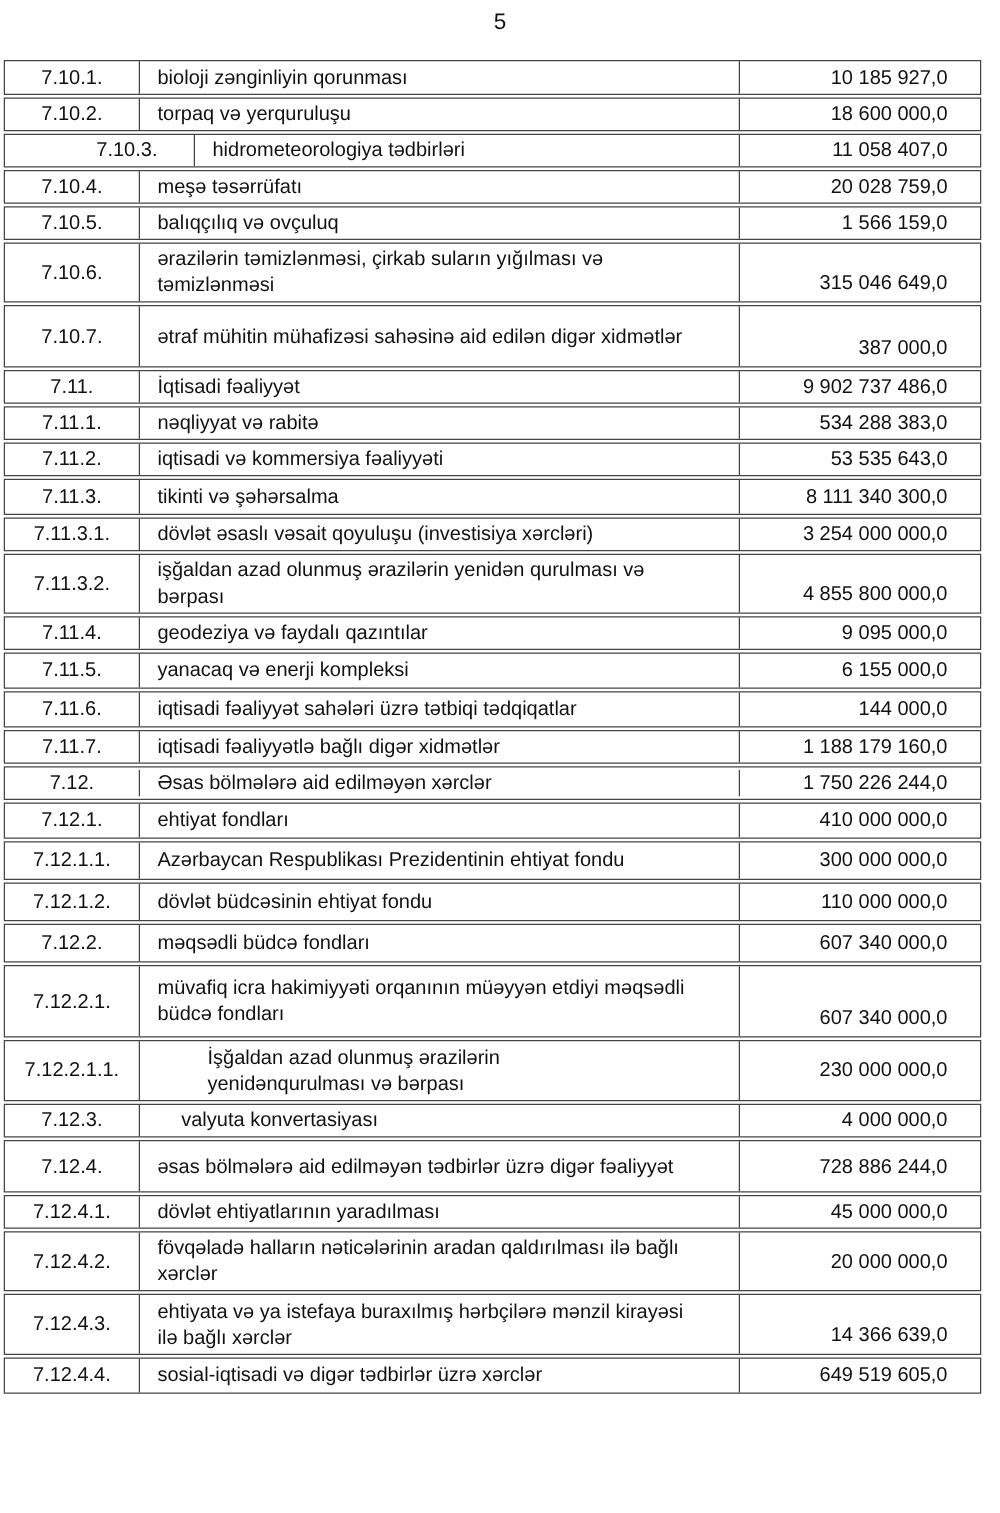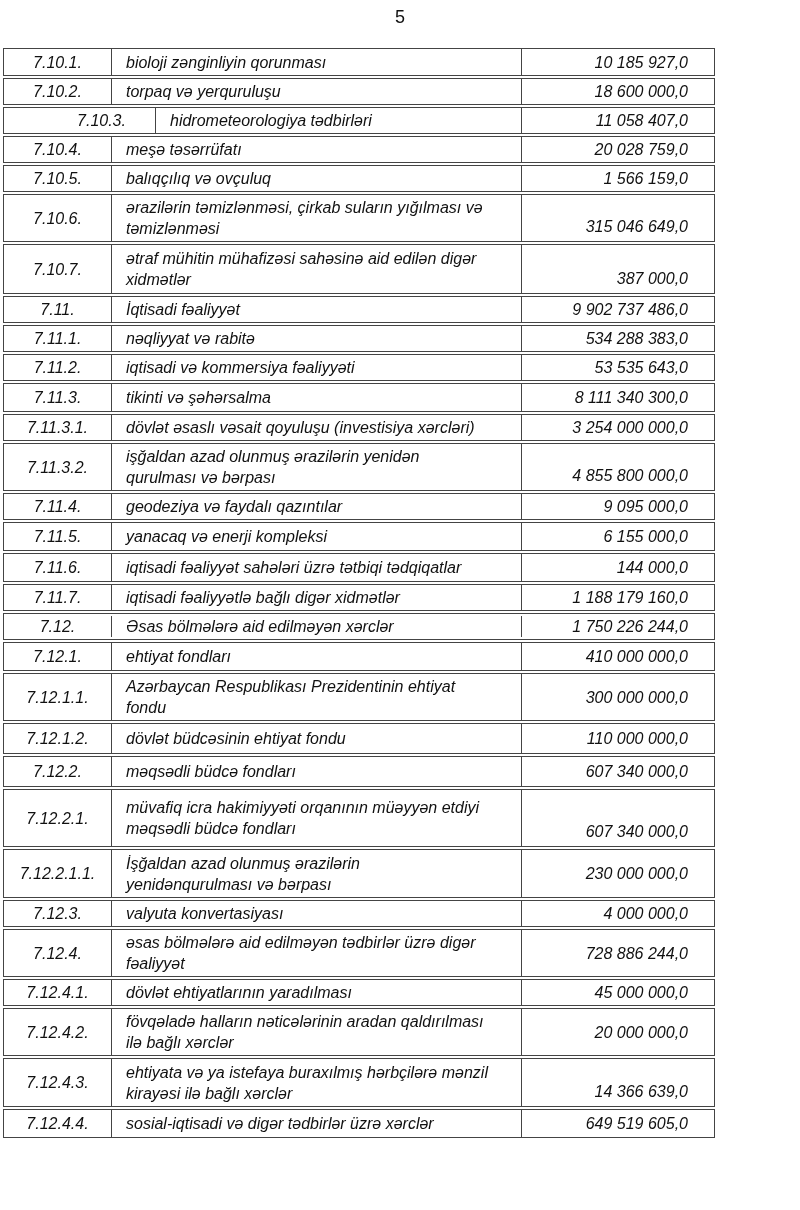"7.10.1." .budget-table { font-style: italic -> none; width: 712px -> 782px }
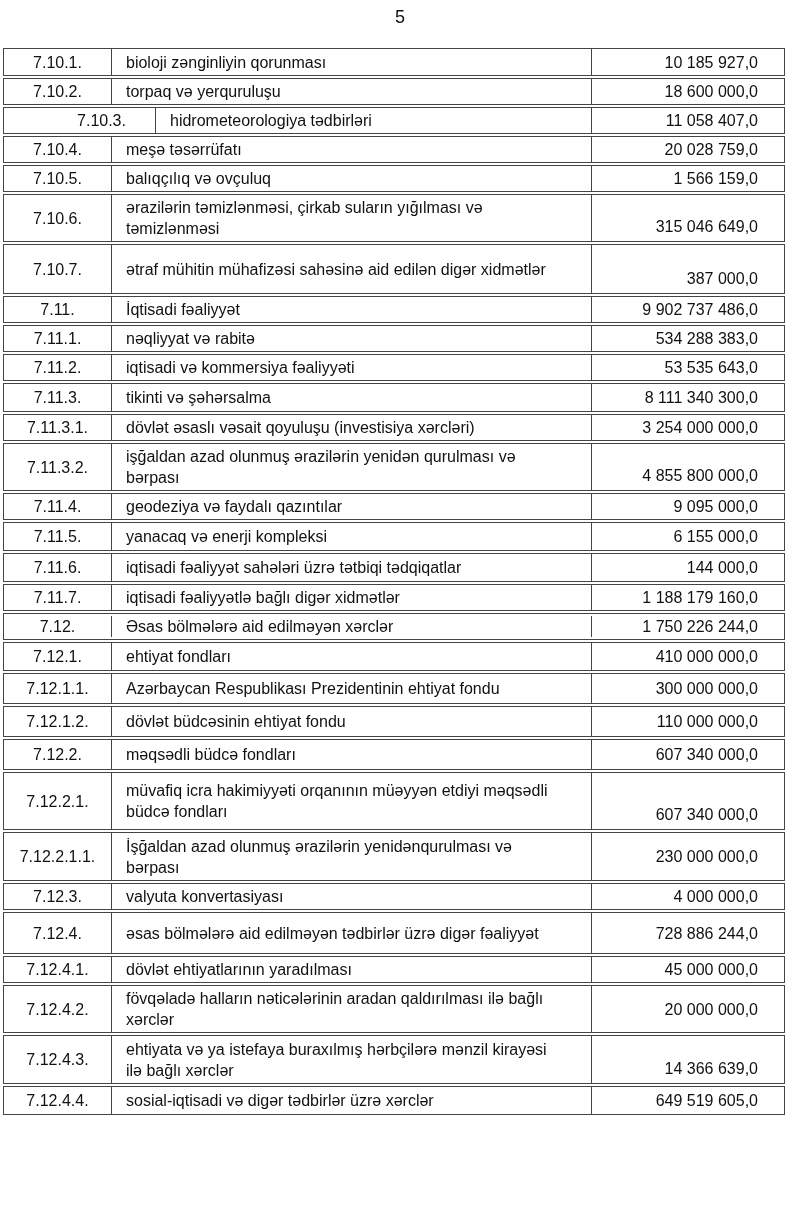"7.12.2.1.1." div.row { gap: none -> 40px }
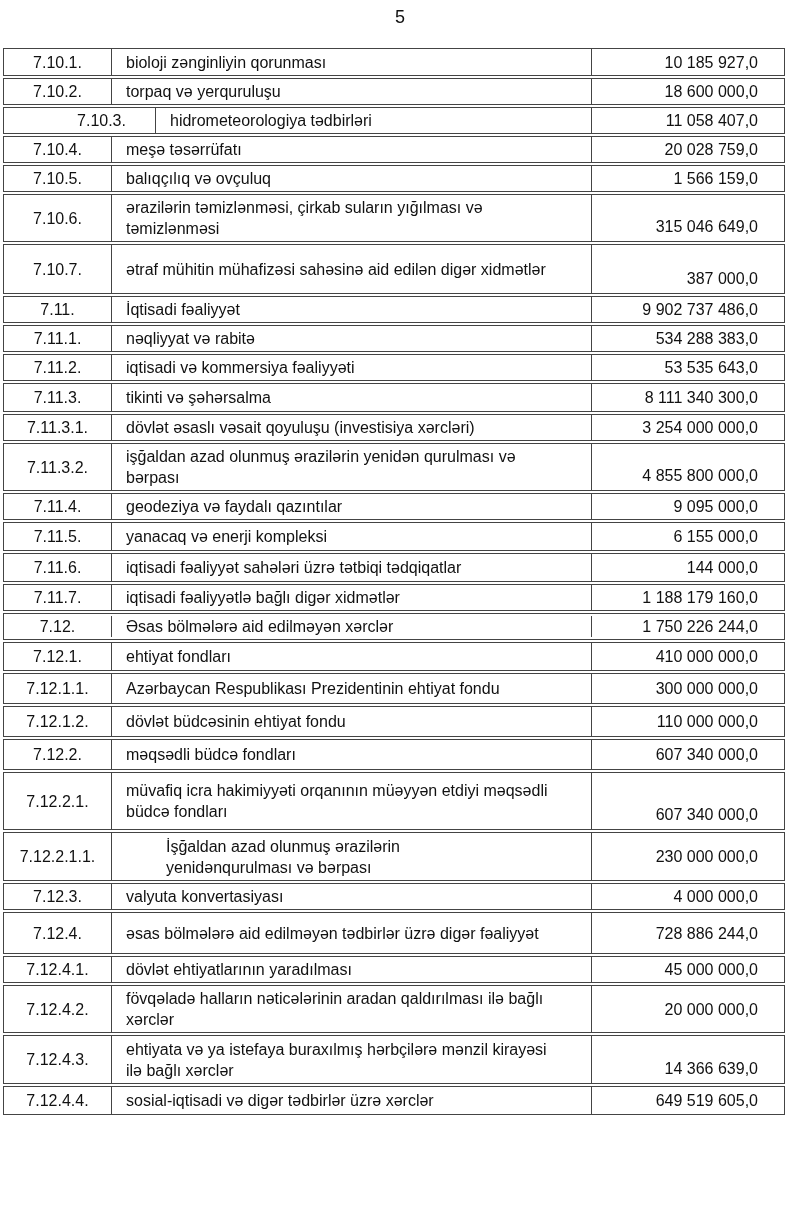"7.12.3." div.row { gap: none -> 19px }
